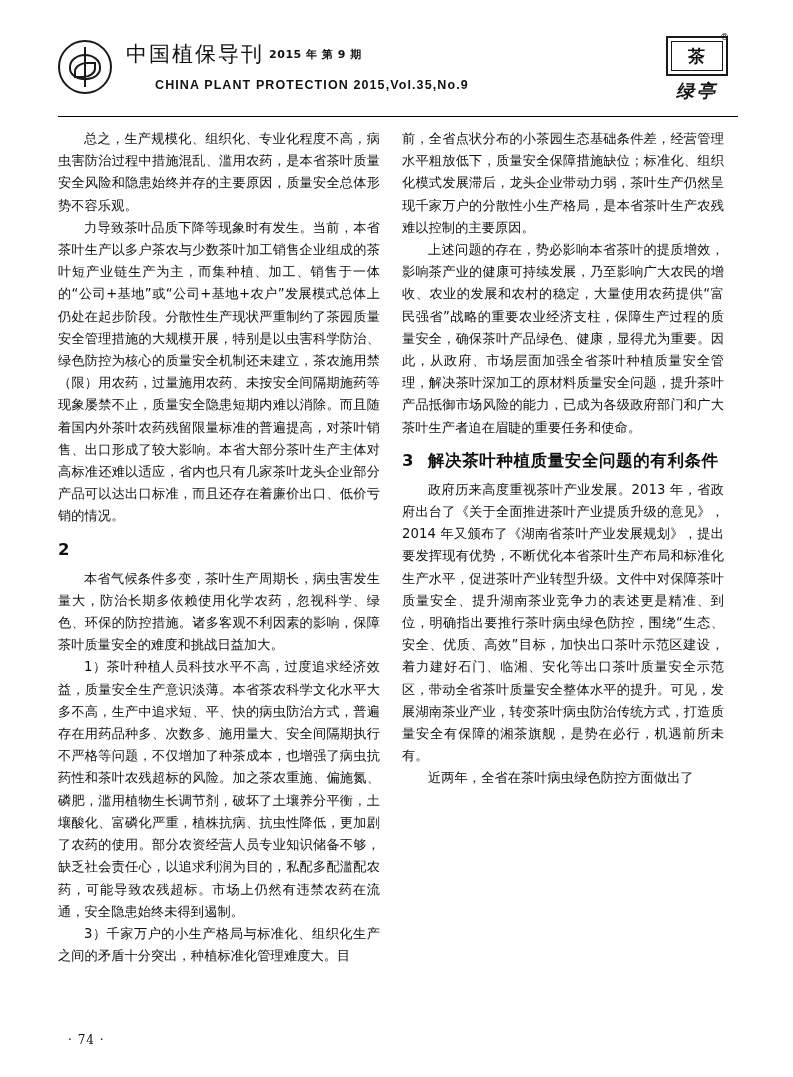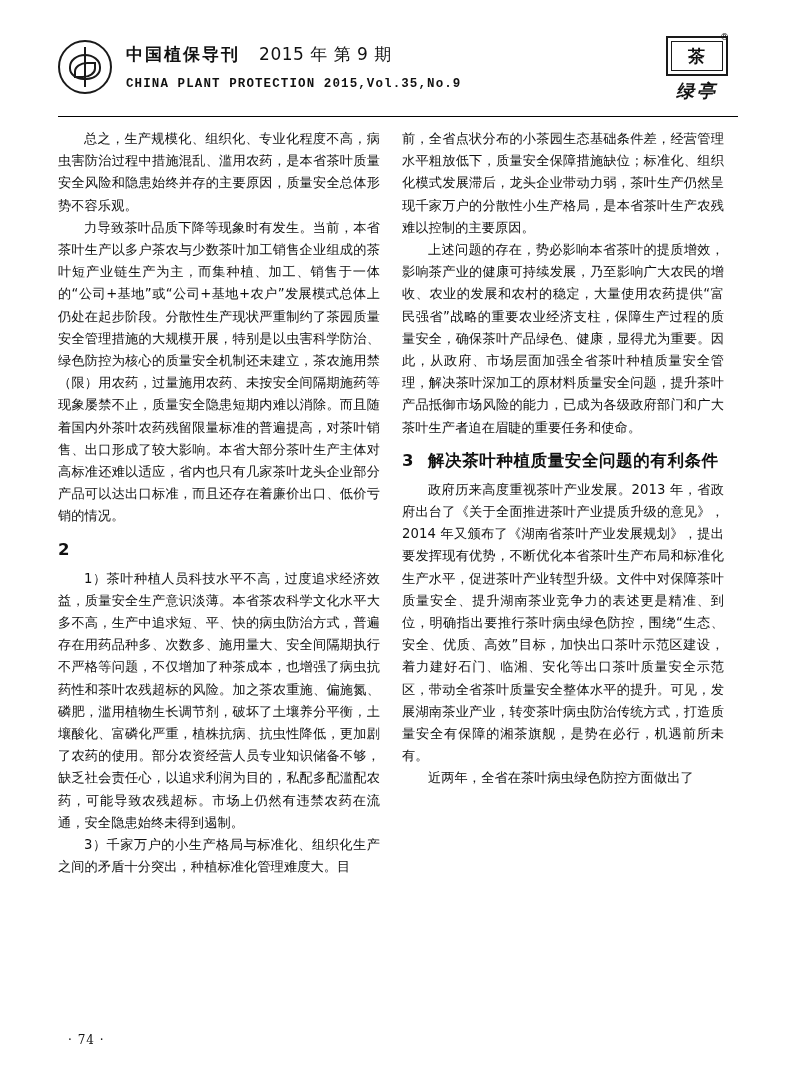"中国植保导刊" .title-cn { font-size: 17px -> 21px; font-weight: bold -> normal }
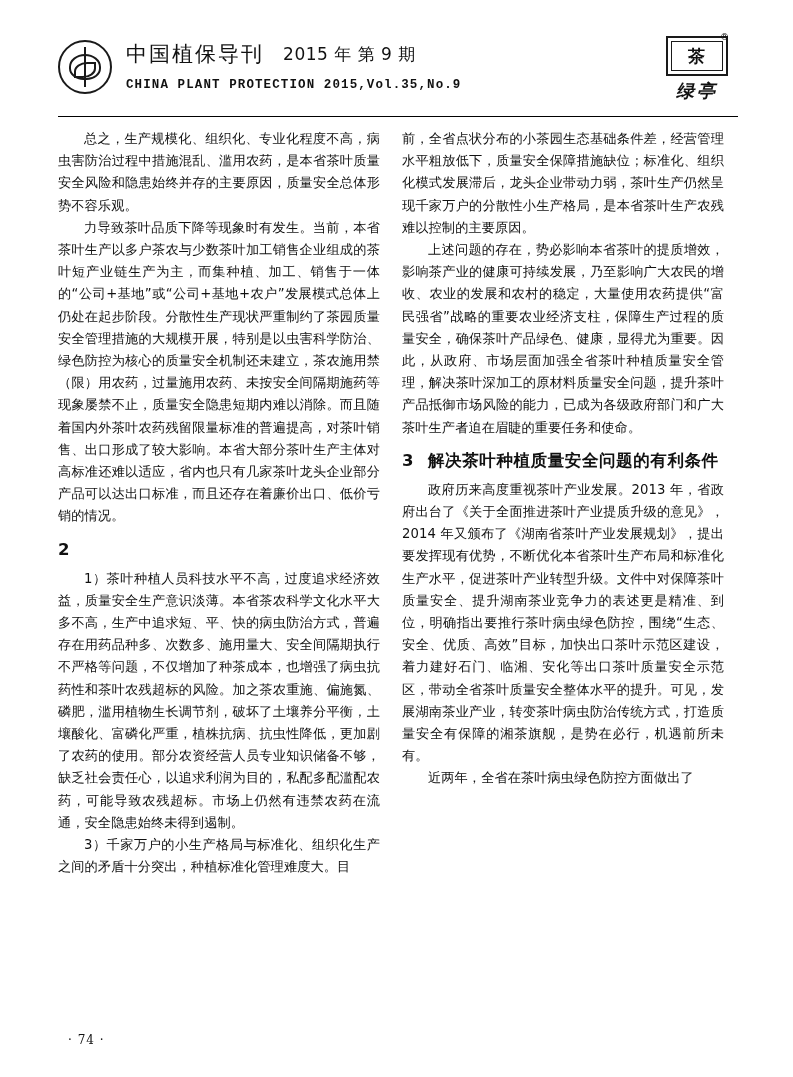"2015 年 第 9 期" .issue-cn { font-size: 17px -> 11px; font-weight: normal -> bold; margin-left: 14px -> none }
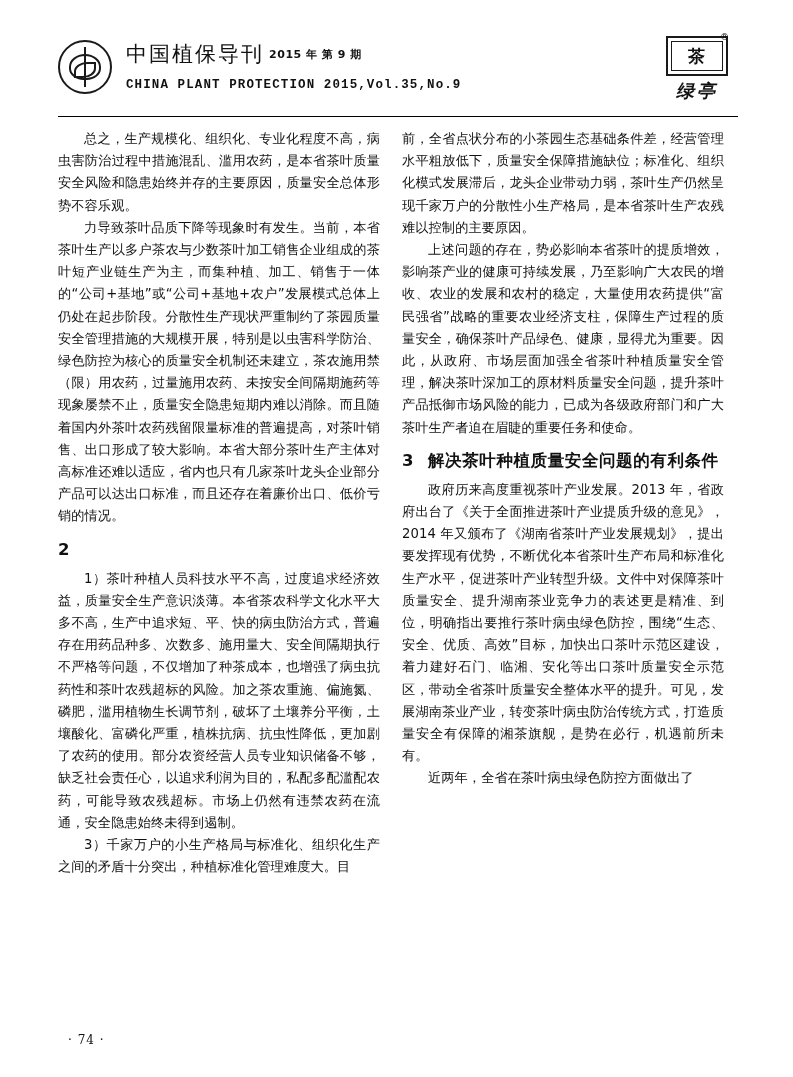"CHINA PLANT PROTECTION 2015,Vol.35,No.9" .title-en { font-family: Liberation Mono, monospace -> Liberation Sans, sans-serif; margin-left: none -> 29px }
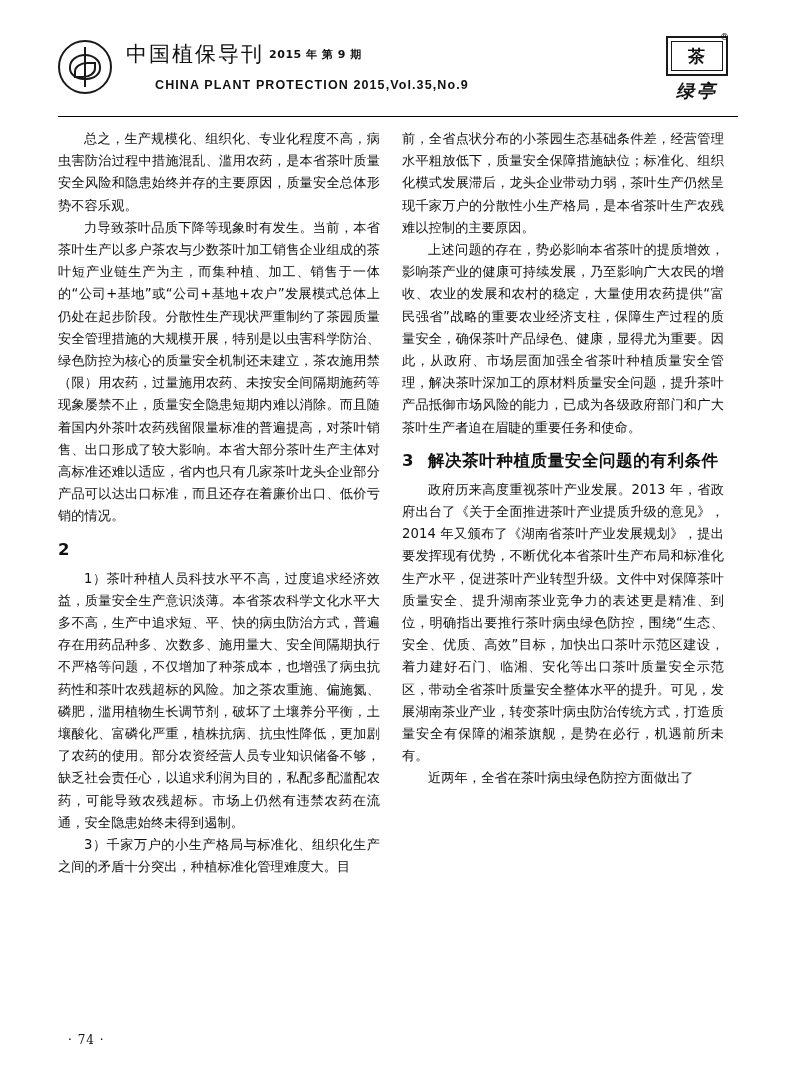"本省气候条件多变，茶叶生产周期长，病虫害发生量大，防治长期多依赖使用化学农药，忽" p.body { html: none -> <p>本省气候条件多变，茶叶生产周期长，病虫害发生量大，防治长期多依赖使用化学农药，忽视科学、绿色、环保的防控措施。诸多客观不利因素的影响，保障茶叶质量安全的难度和挑战日益加大。</p> }
